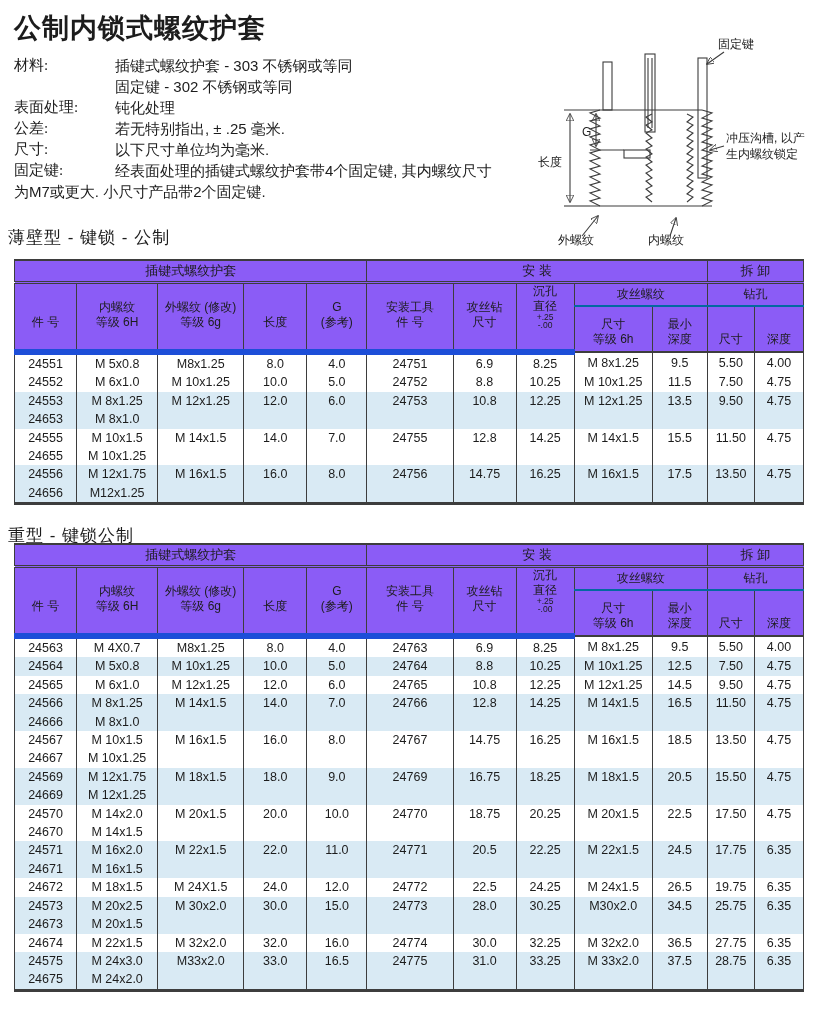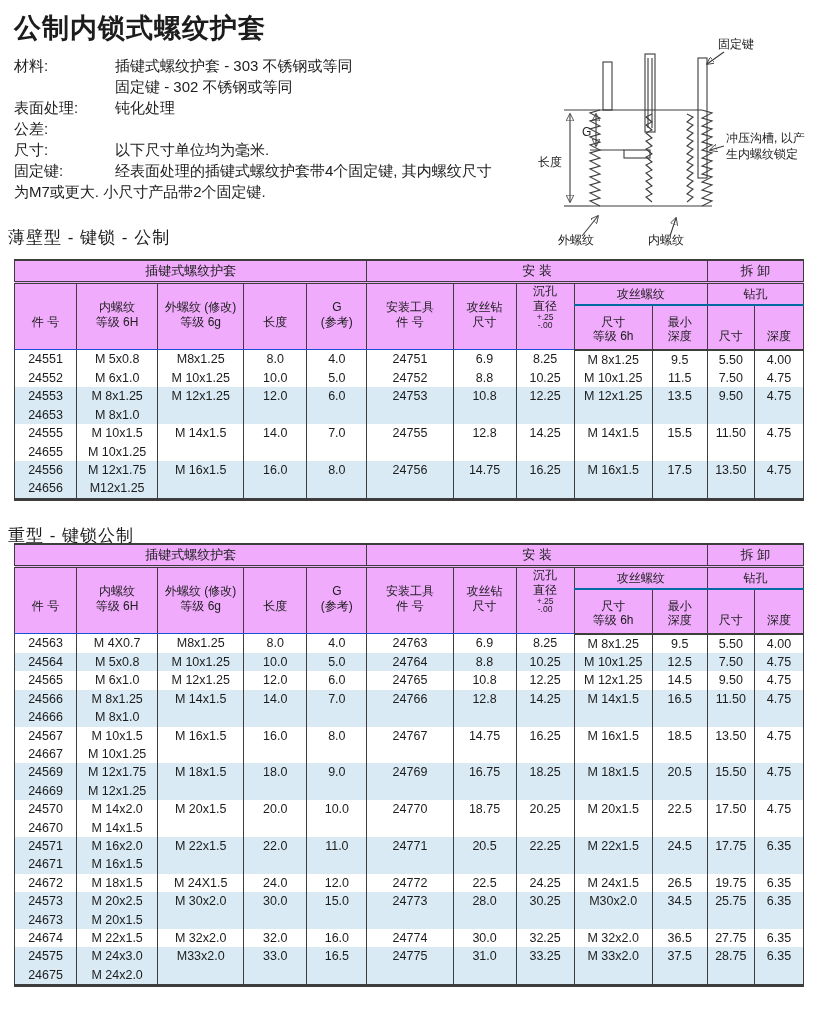"材料:" .info-label { font-family: none -> Liberation Serif, serif }
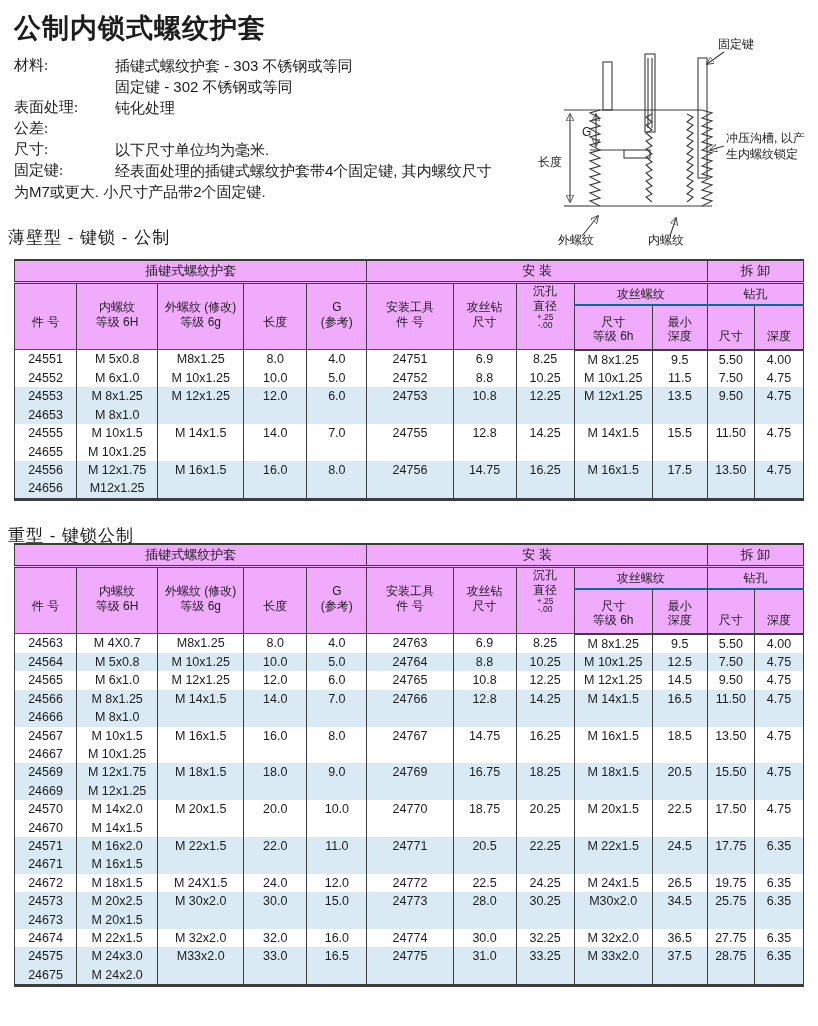"若无特别指出, ± .25 毫米." span.info-value { html: none -> <span>若无特别指出, ± .25 毫米.</span> }
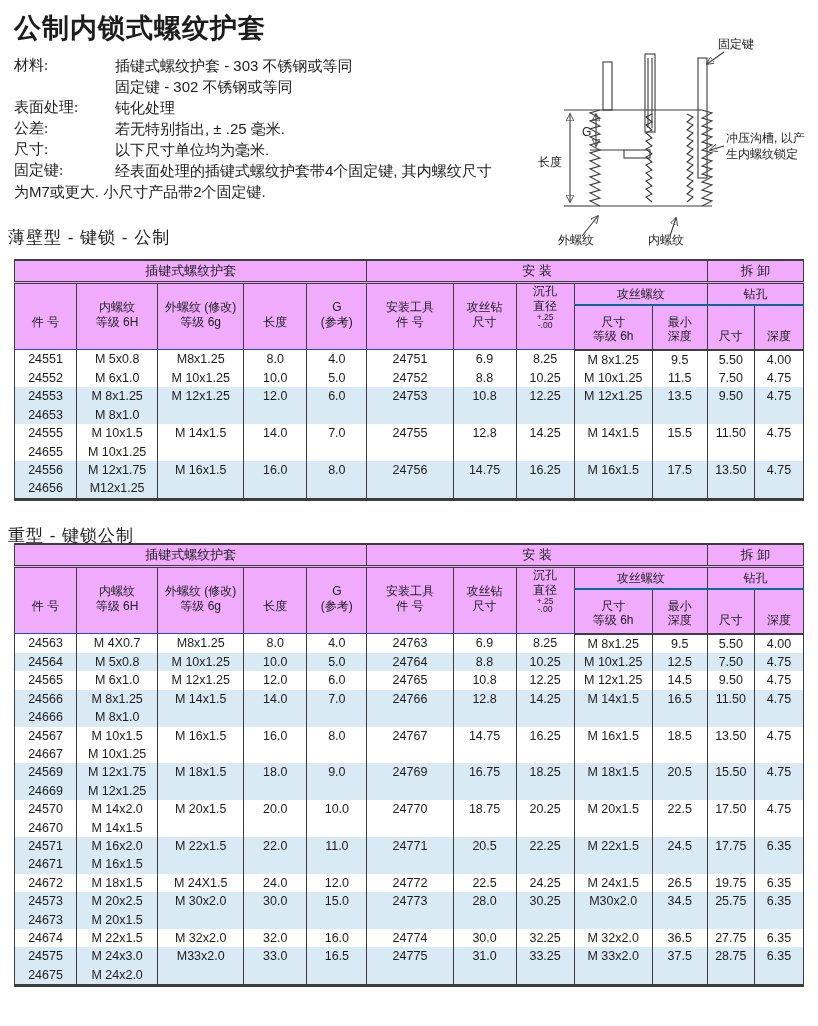"插键式螺纹护套" .data-table thead th { background: #f0abfc -> #8b5cf6 }
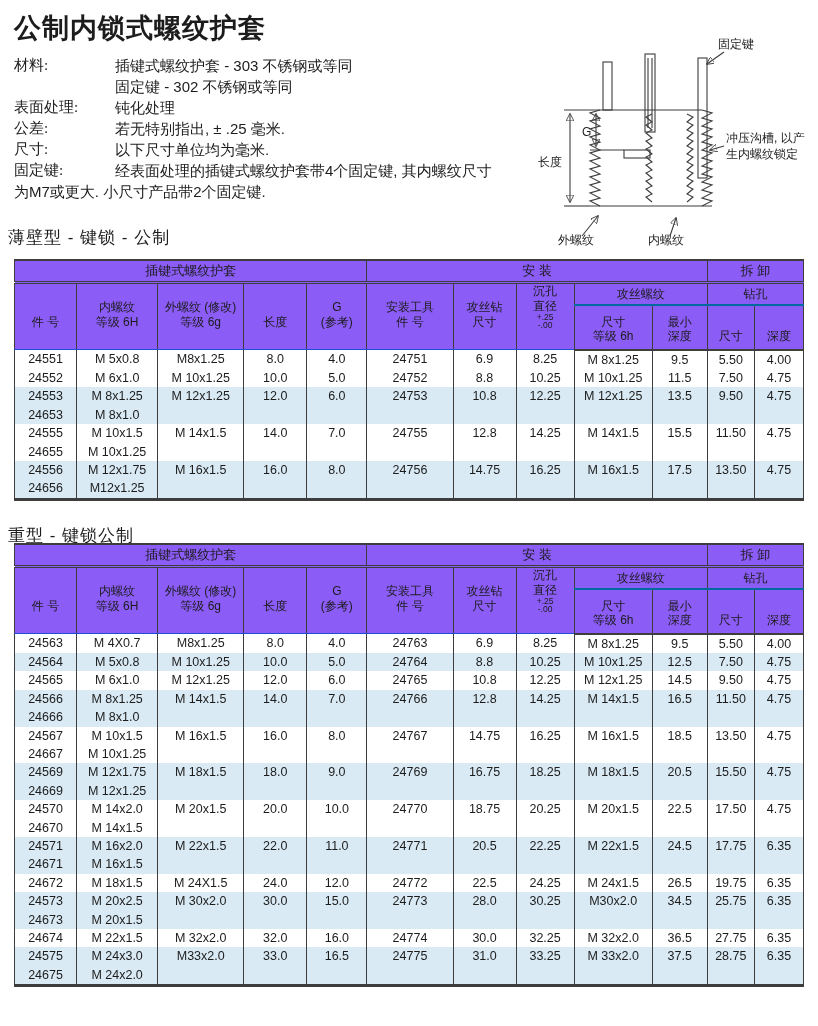"沉孔" .data-table th.tall { border-bottom: 1px solid #1d4ed8 -> 6px solid #1d4ed8 }
